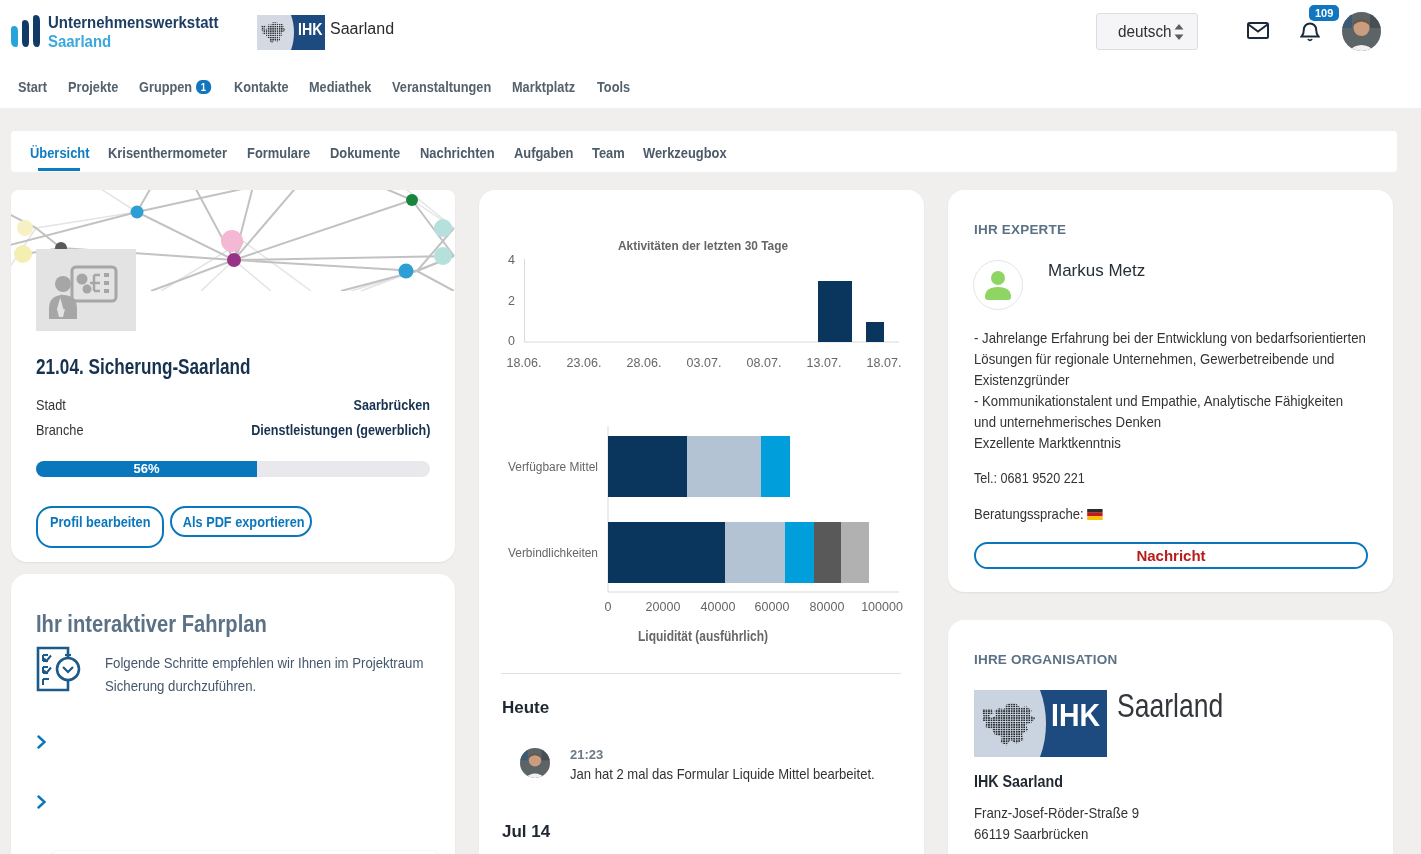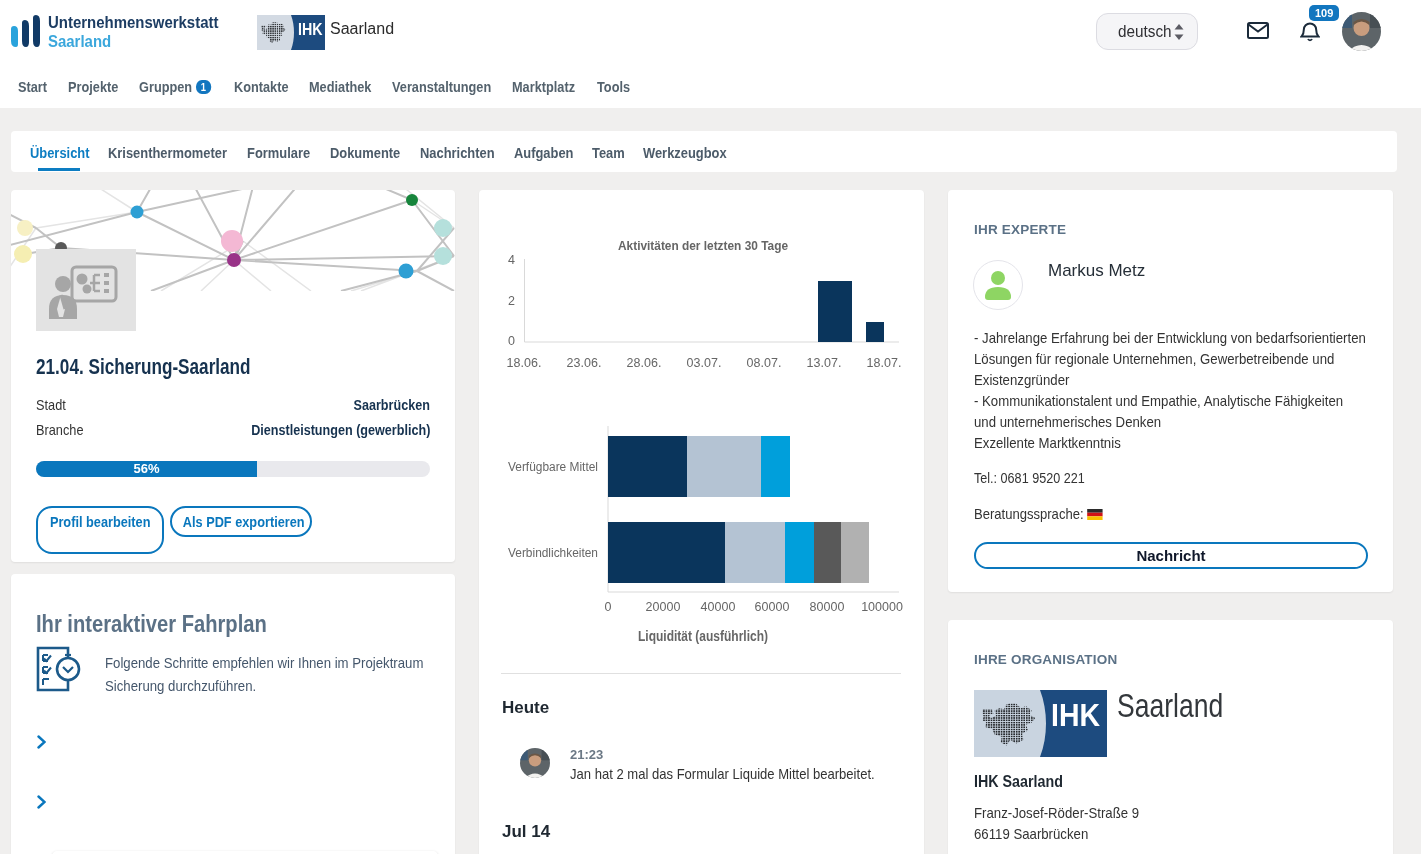"deutsch" #langsel { border-radius: 12px -> 3px }
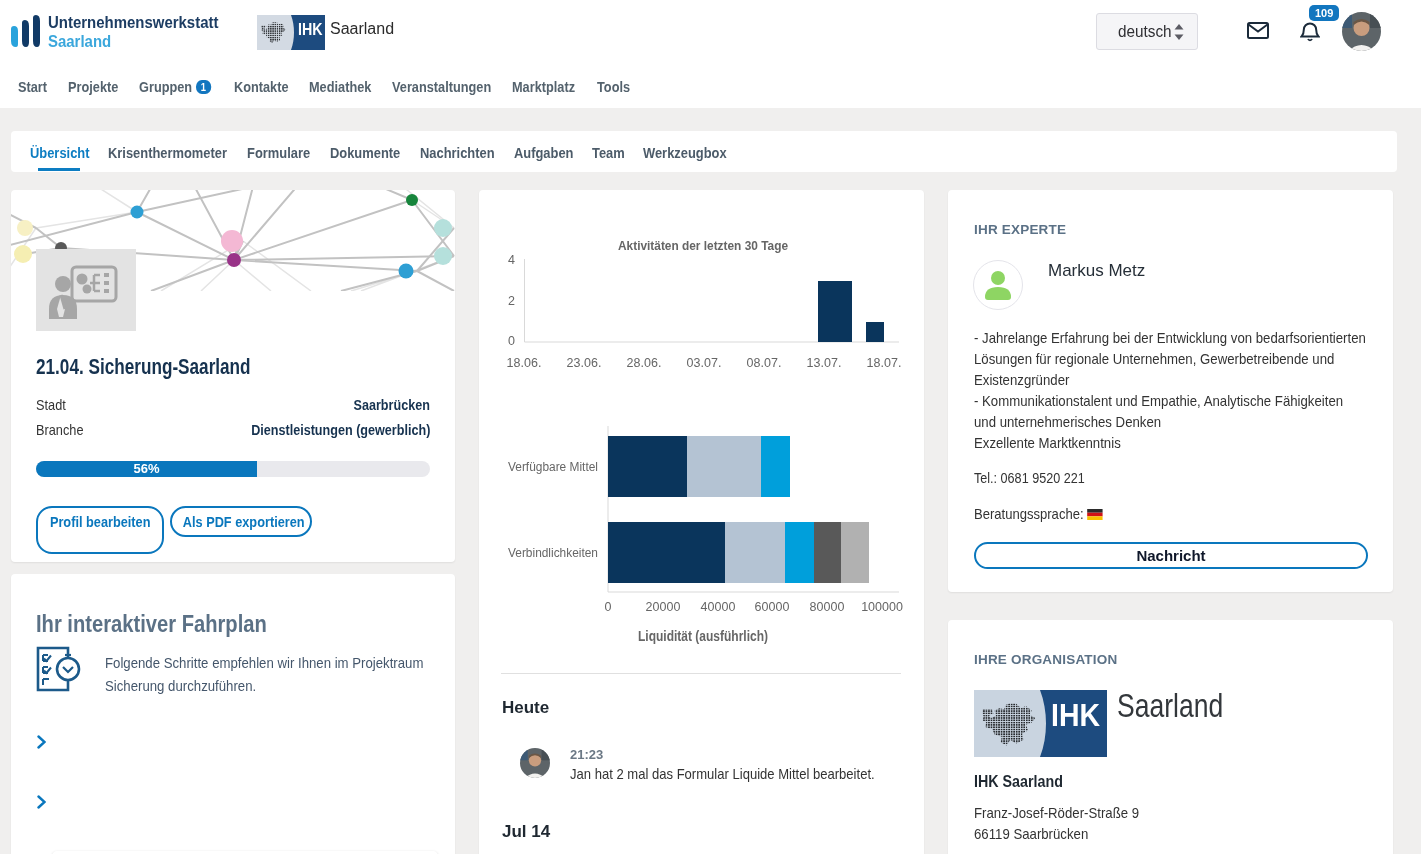"IHR EXPERTE" .card { border-radius: 4px -> 16px }
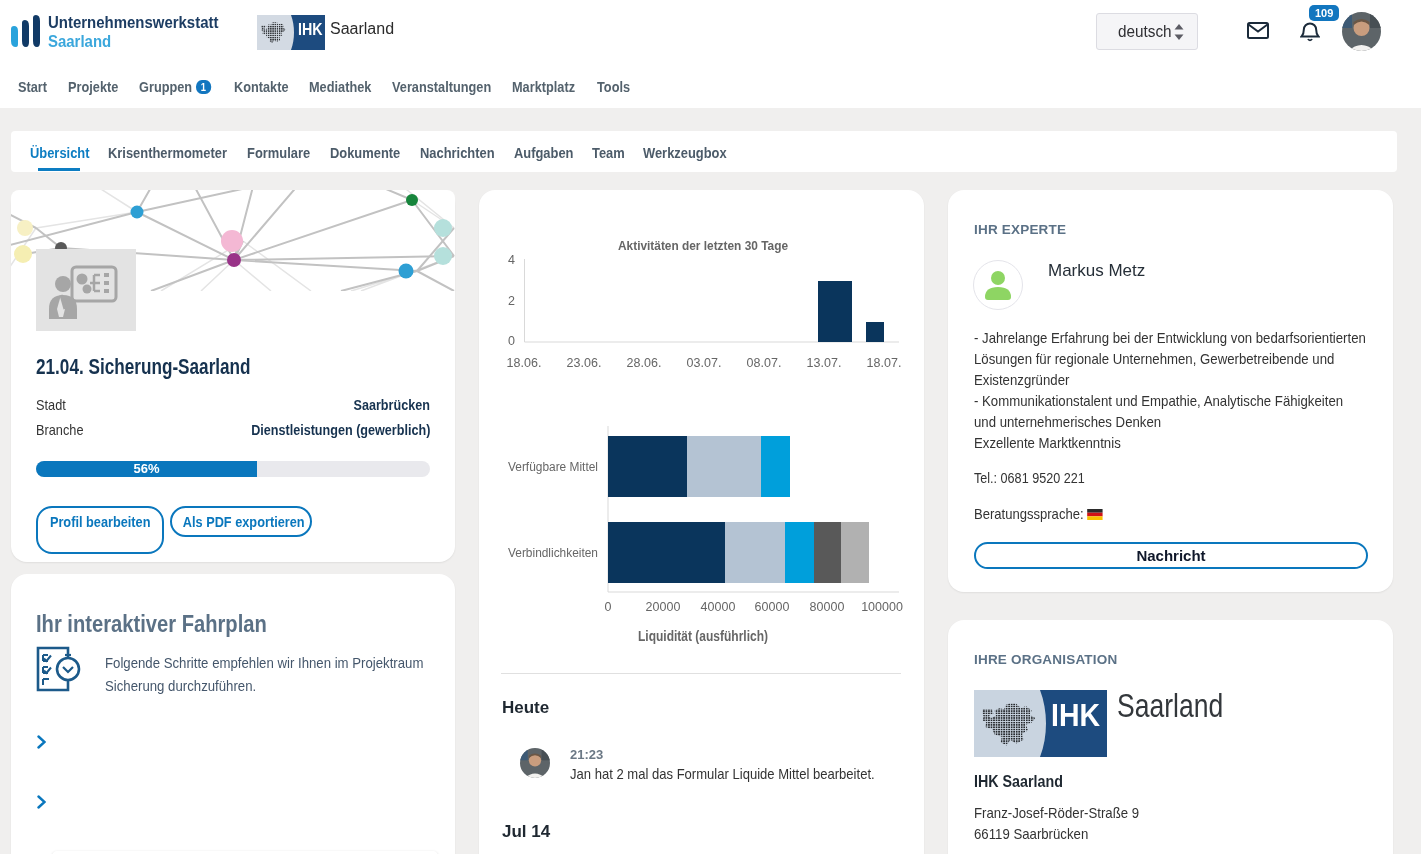"Profil bearbeiten" div.obtn { height: 48px -> 42px }
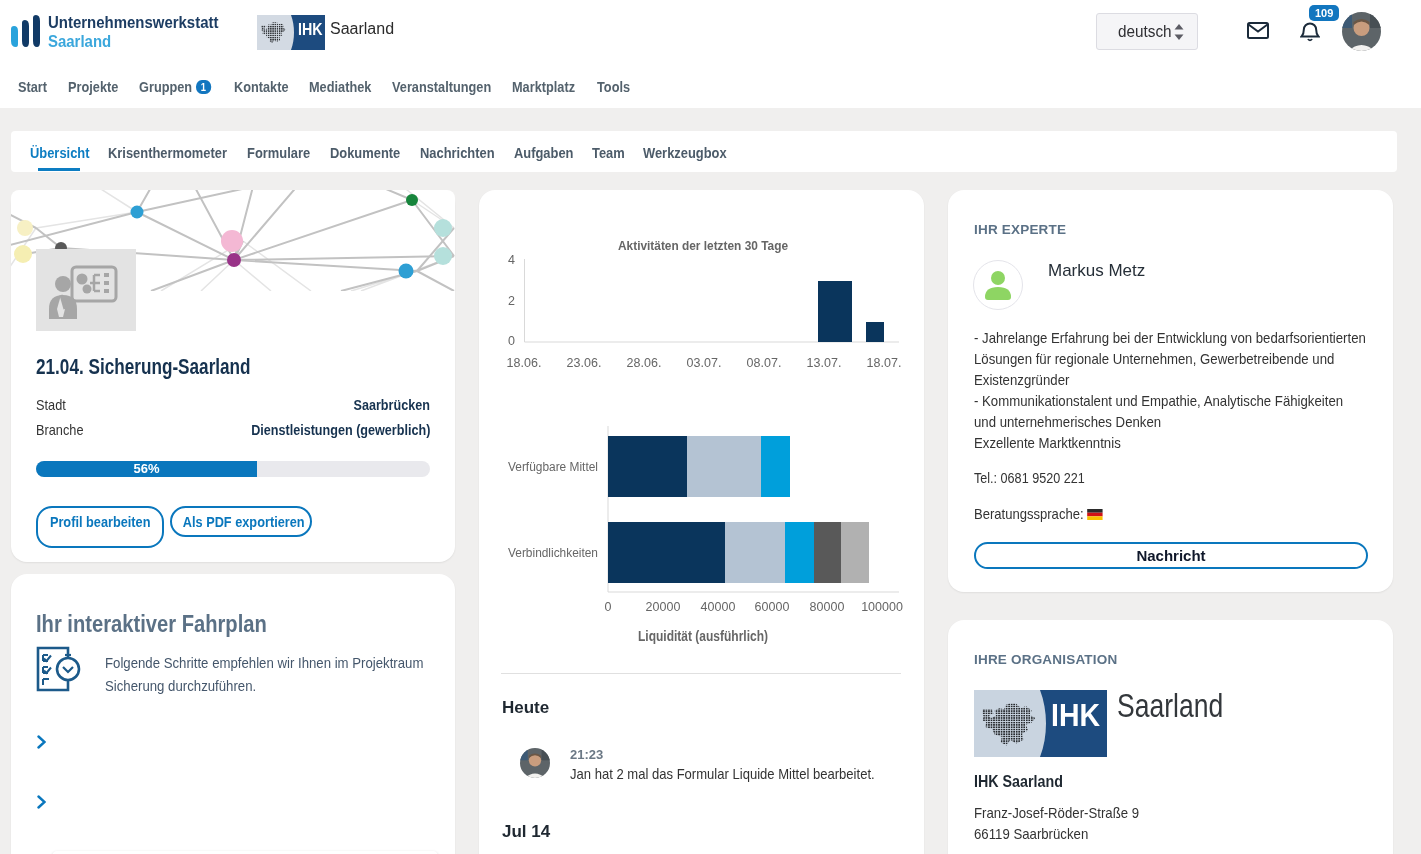"Nachricht" #ebtn { color: #0f172a -> #b91c1c }
